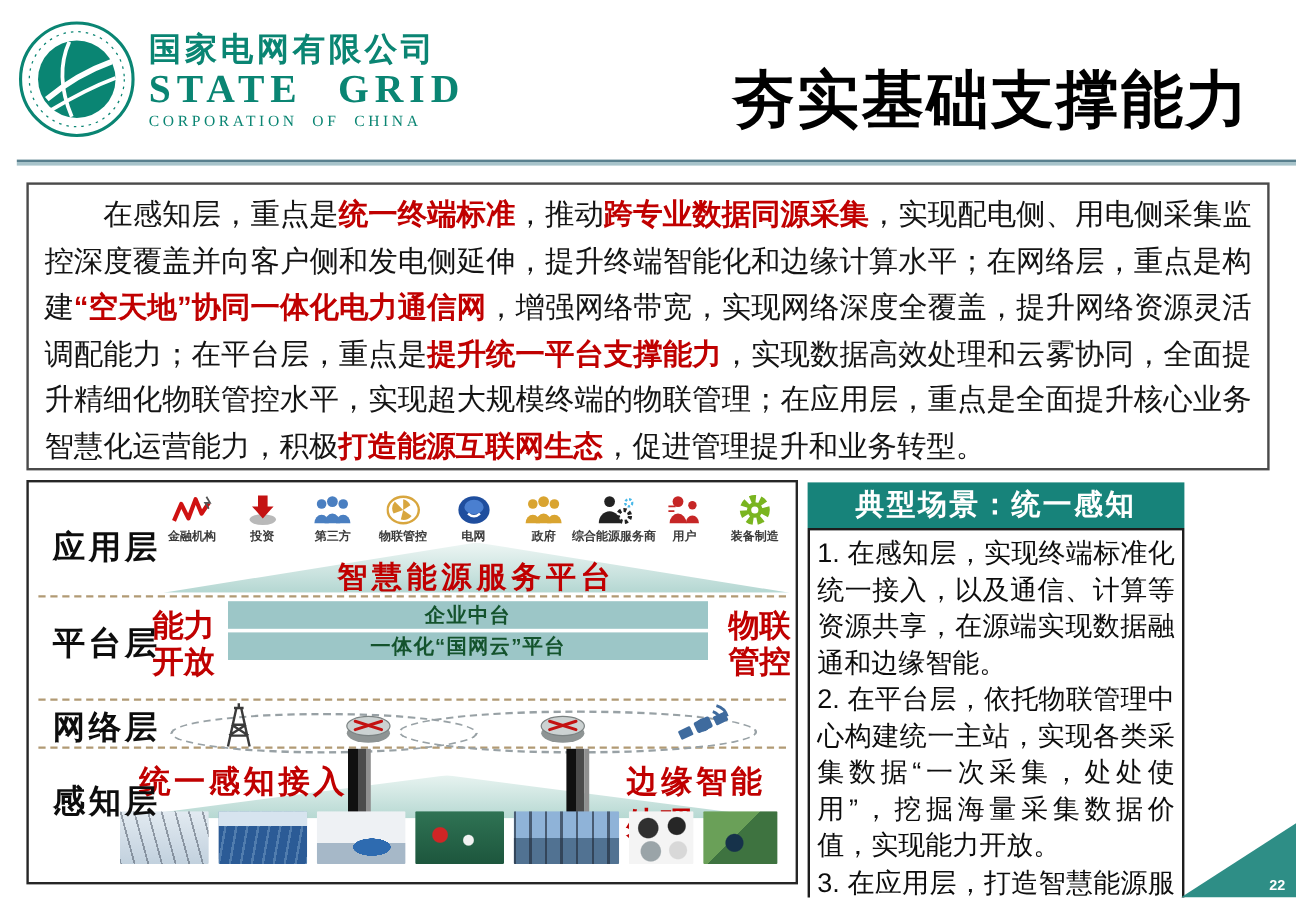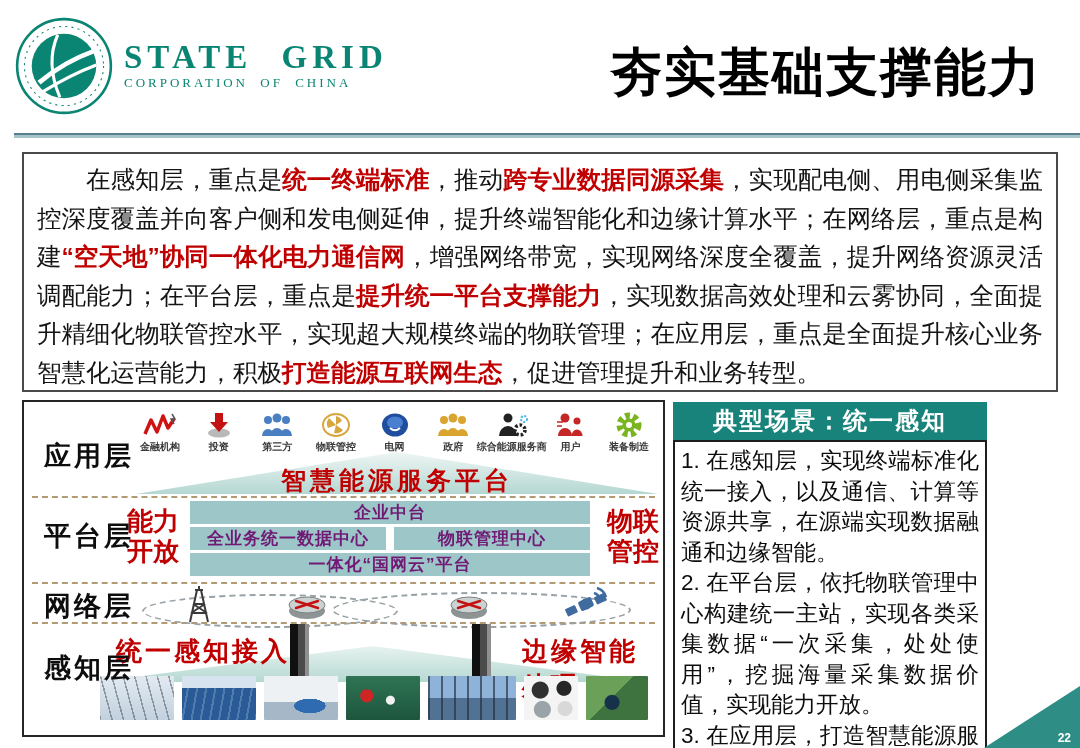"国家电网有限公司" div.logo-cn { html: none -> <div>国家电网有限公司</div> }
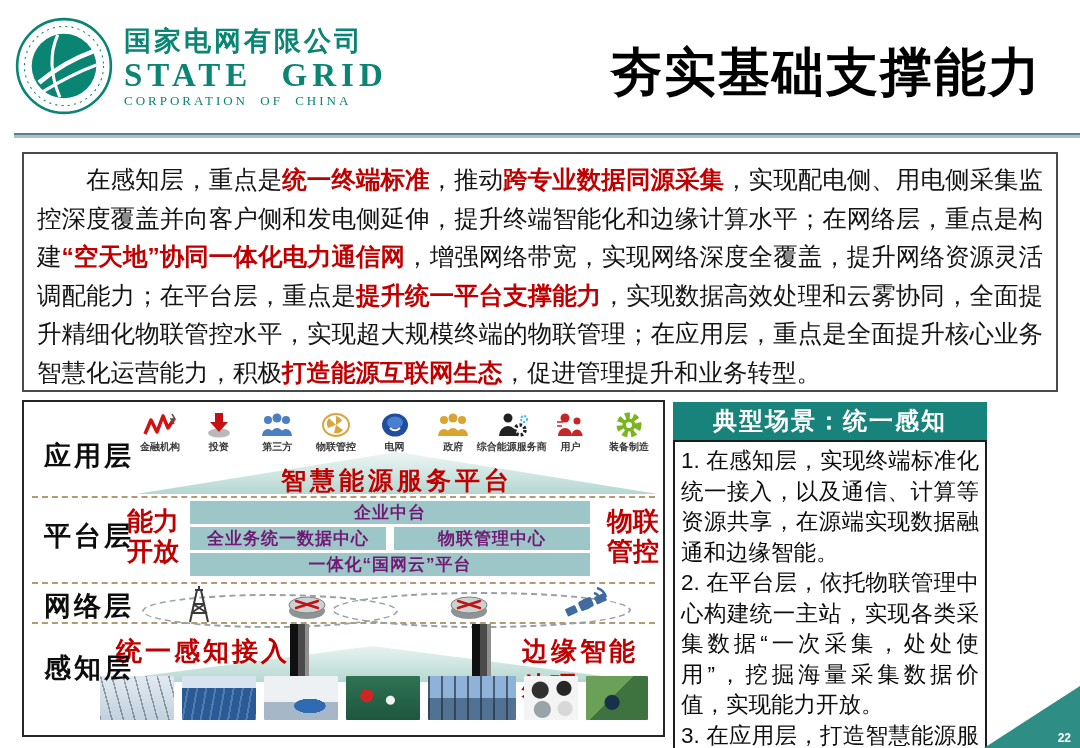"夯实基础支撑能力" .page-title { margin: 0 -> 11px }
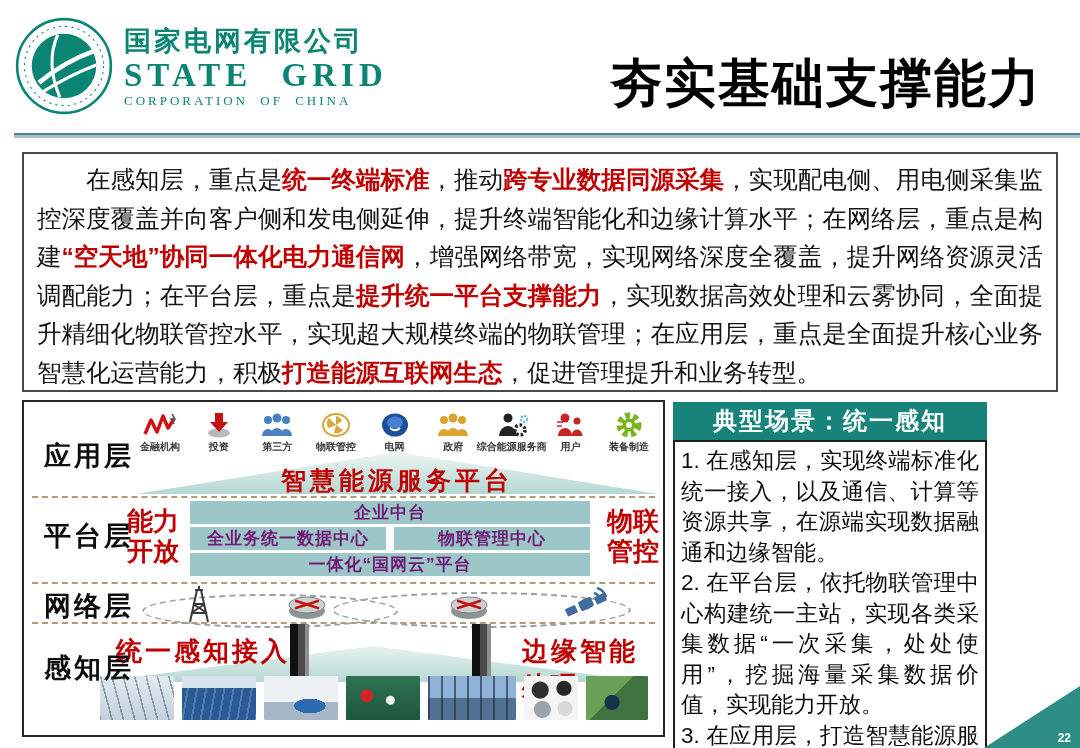"企业中台" .pf-box { color: #701a75 -> #14532d }
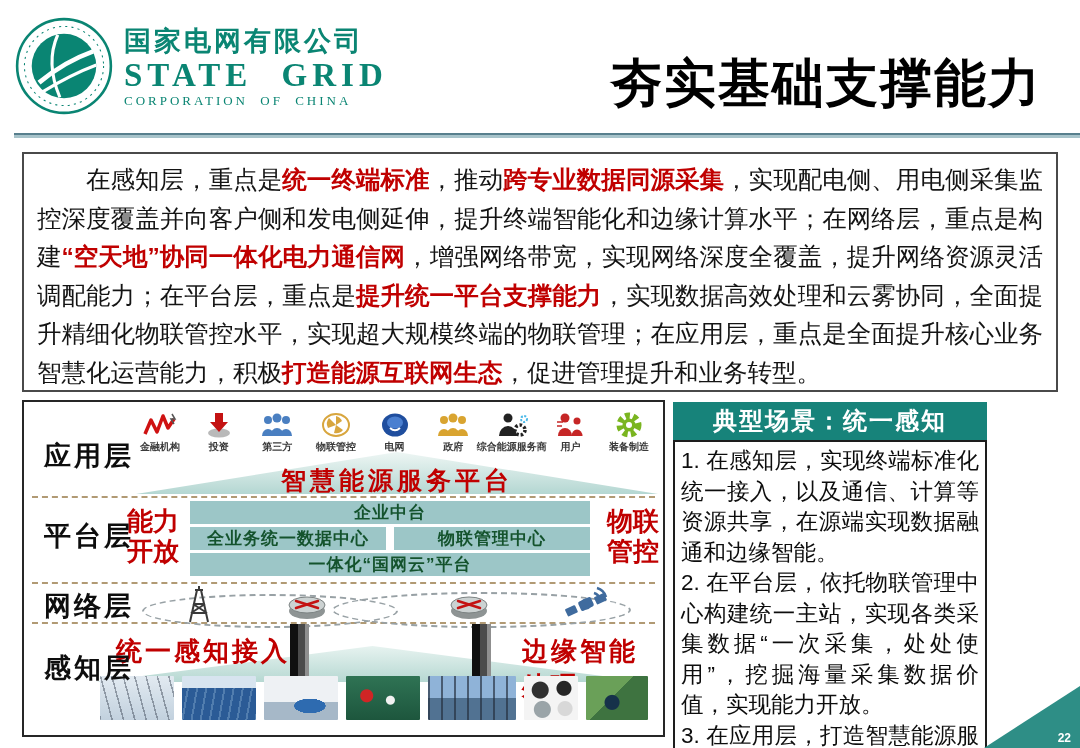"全业务统一数据中心" div.pf-row { html: <div> <div>全业务统一数据中心</div> <div>物联管理中心</div> </div> -> none }
